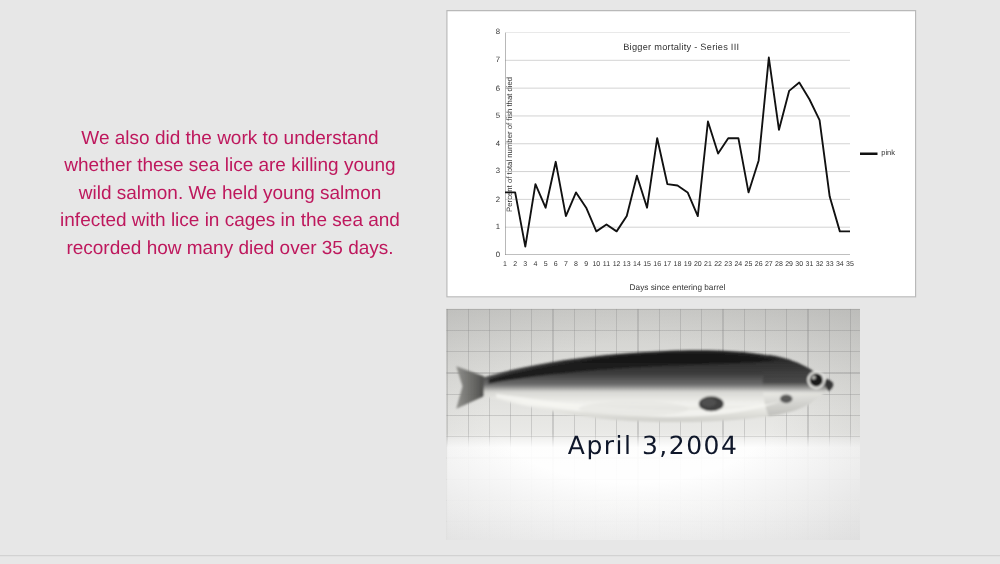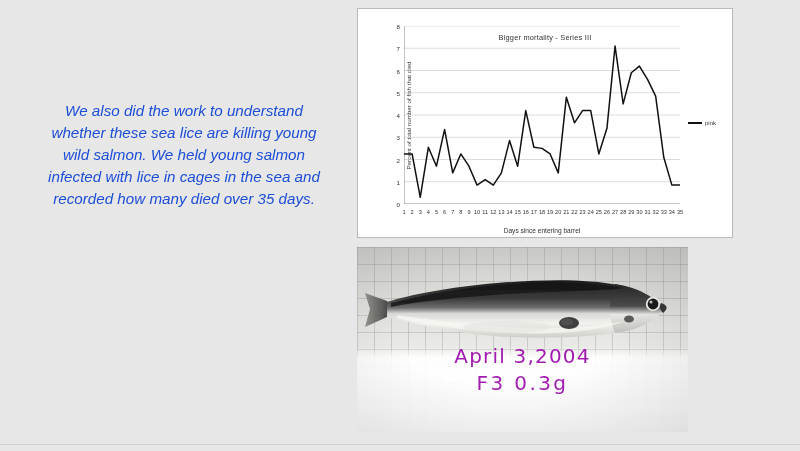"We also did the work" .text-block { color: #1d4ed8 -> #be185d; font-style: italic -> none }
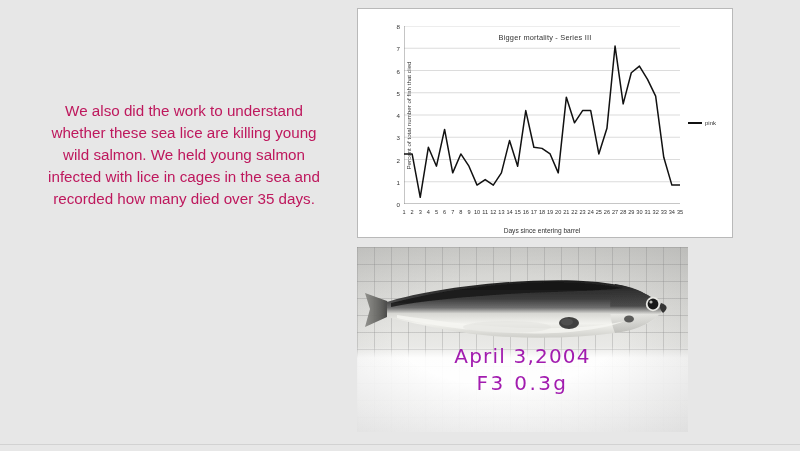"April 3,2004" .handwriting { color: #a21caf -> #0f172a }
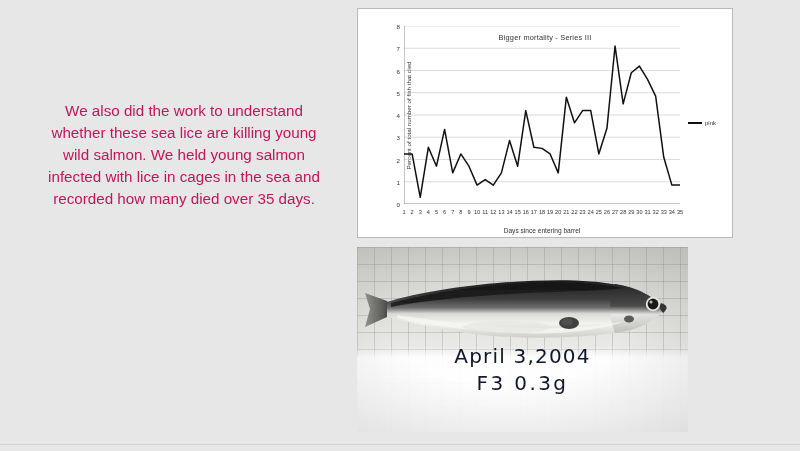"F3 0.3g" div.hw-line2 { html: <div>F3 0.3g</div> -> none }
